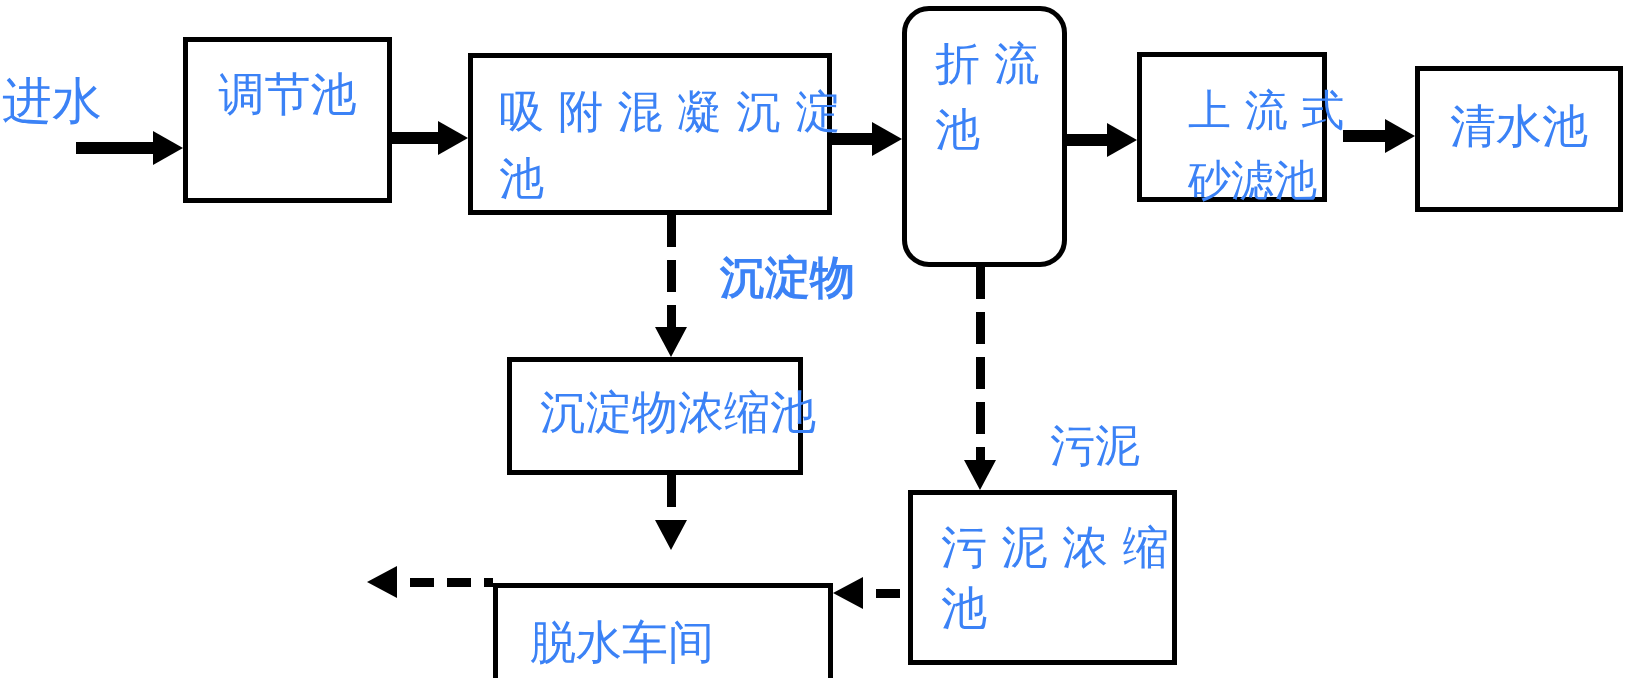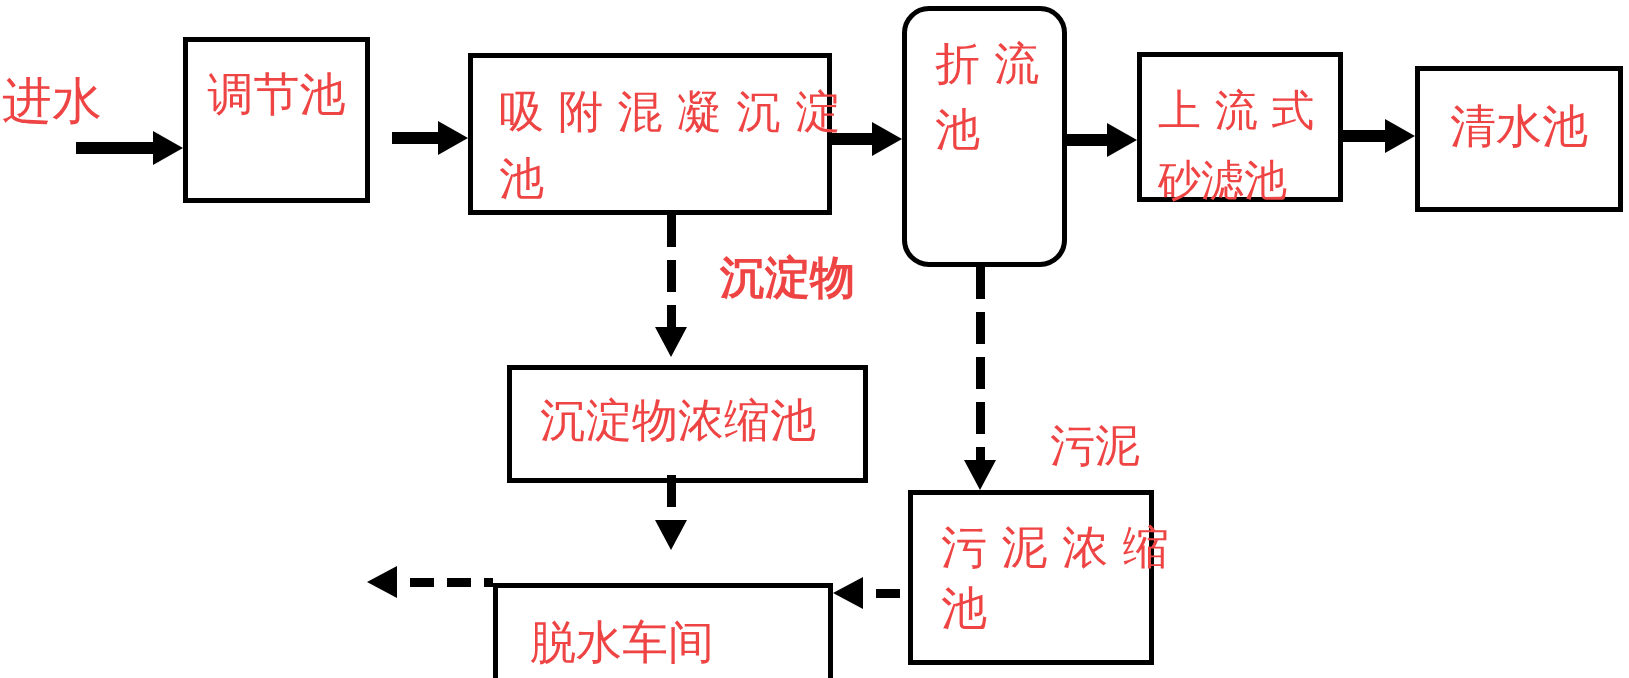"进水" .canvas { color: #ef4444 -> #3b82f6 }
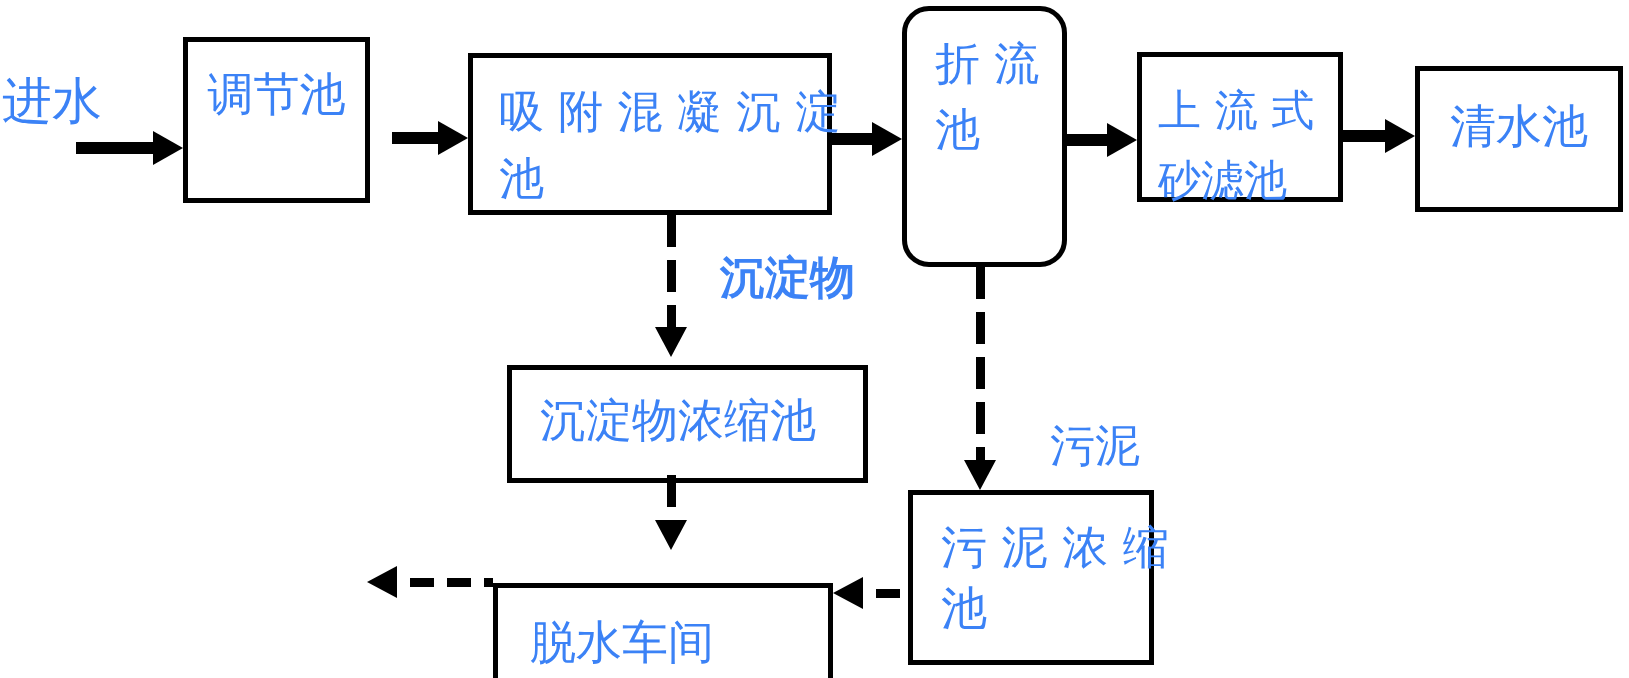"调节池" .box-regulating { width: 187px -> 209px }
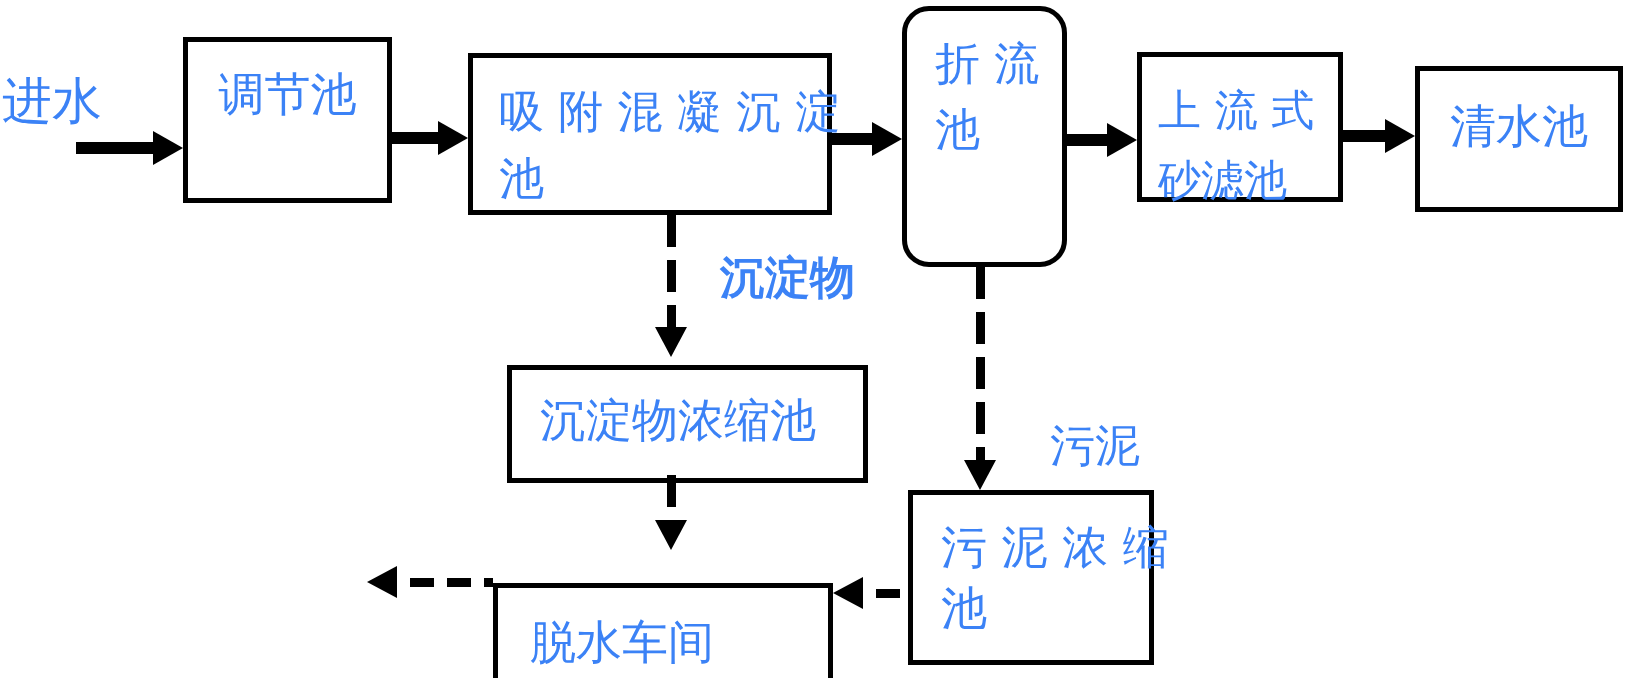"上 流 式" .box-sandfilter { padding: 18px 0 0 16px -> 18px 0 0 46px; width: 206px -> 190px }
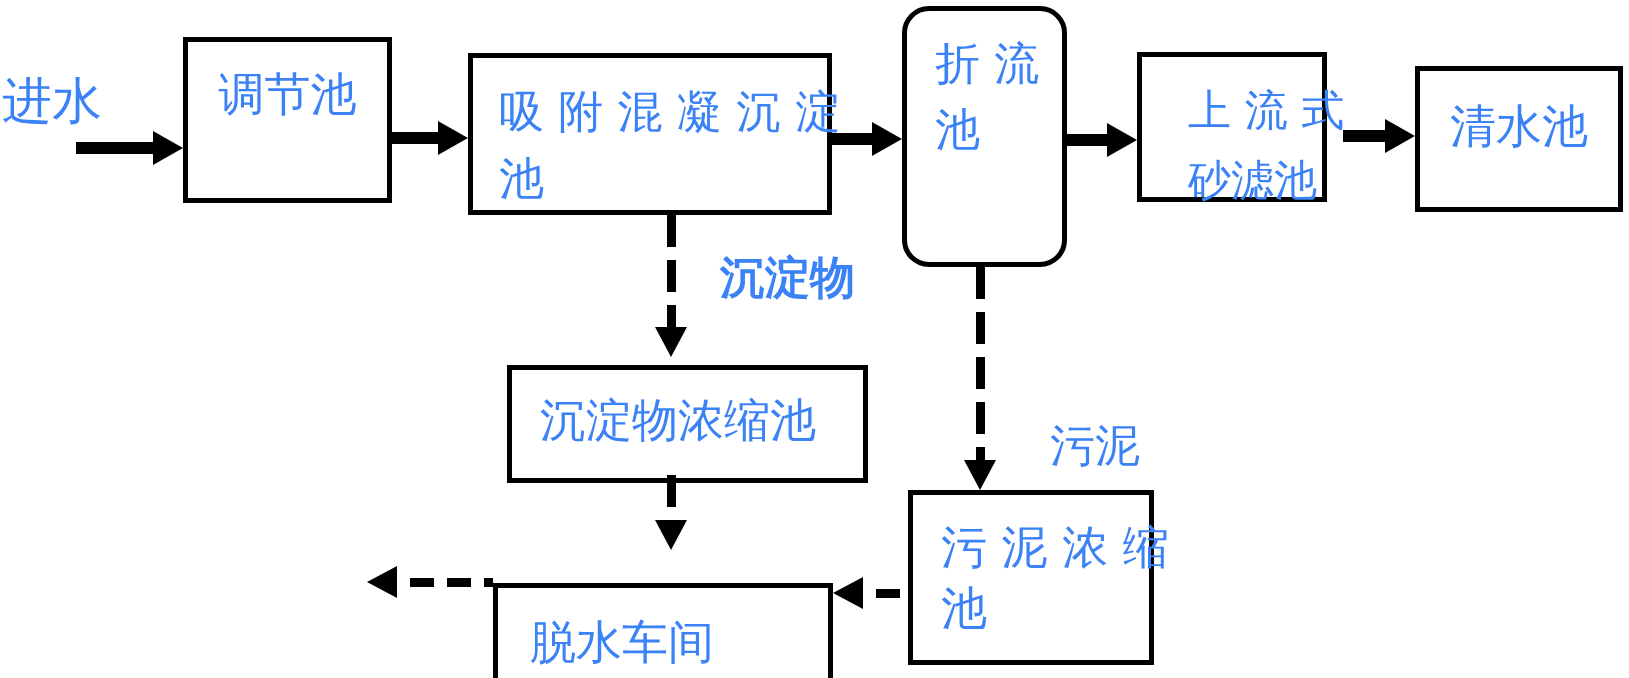"沉淀物浓缩池" .box-sediment-th { margin-top: 8px -> none; width: 361px -> 296px }
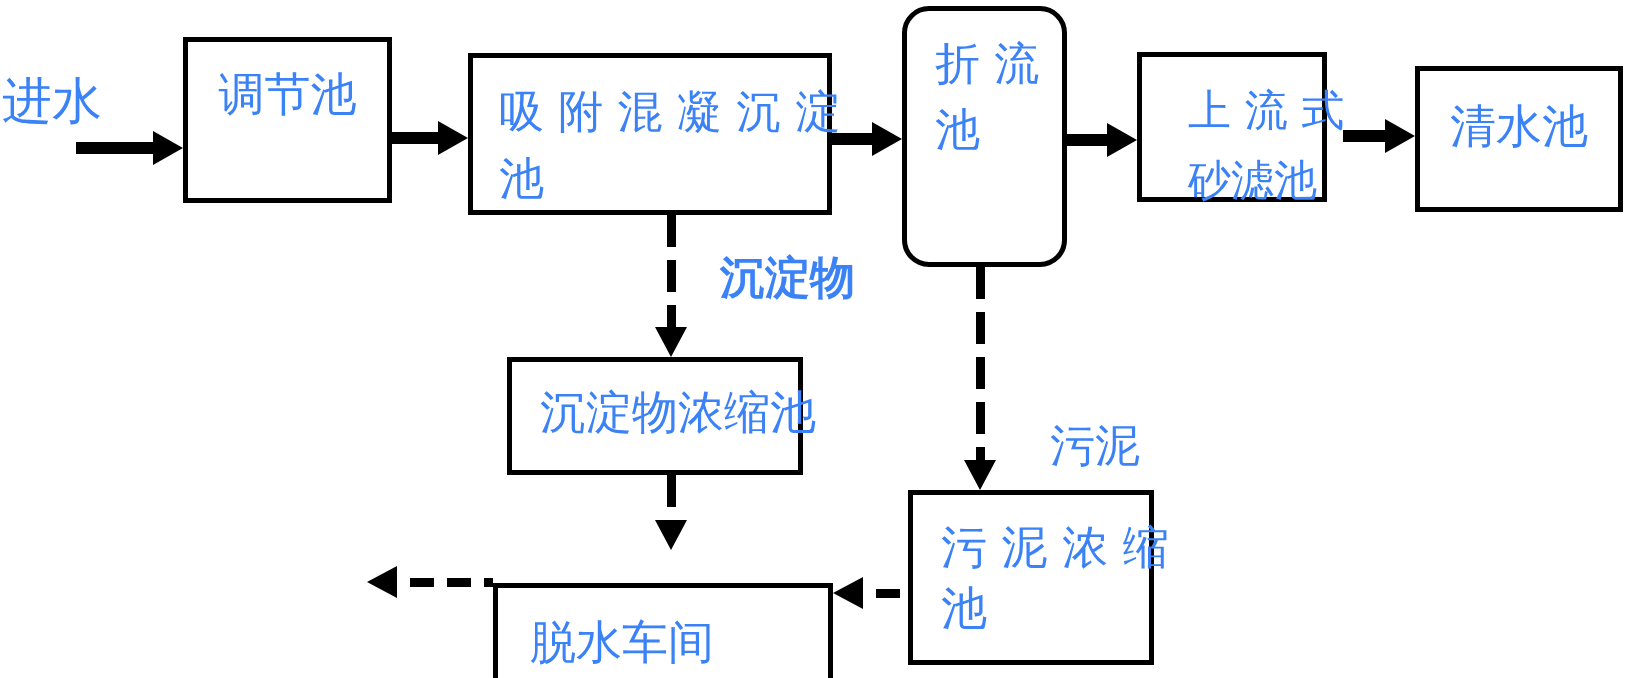"污 泥 浓 缩" .box-sludge-th { width: 246px -> 269px }
